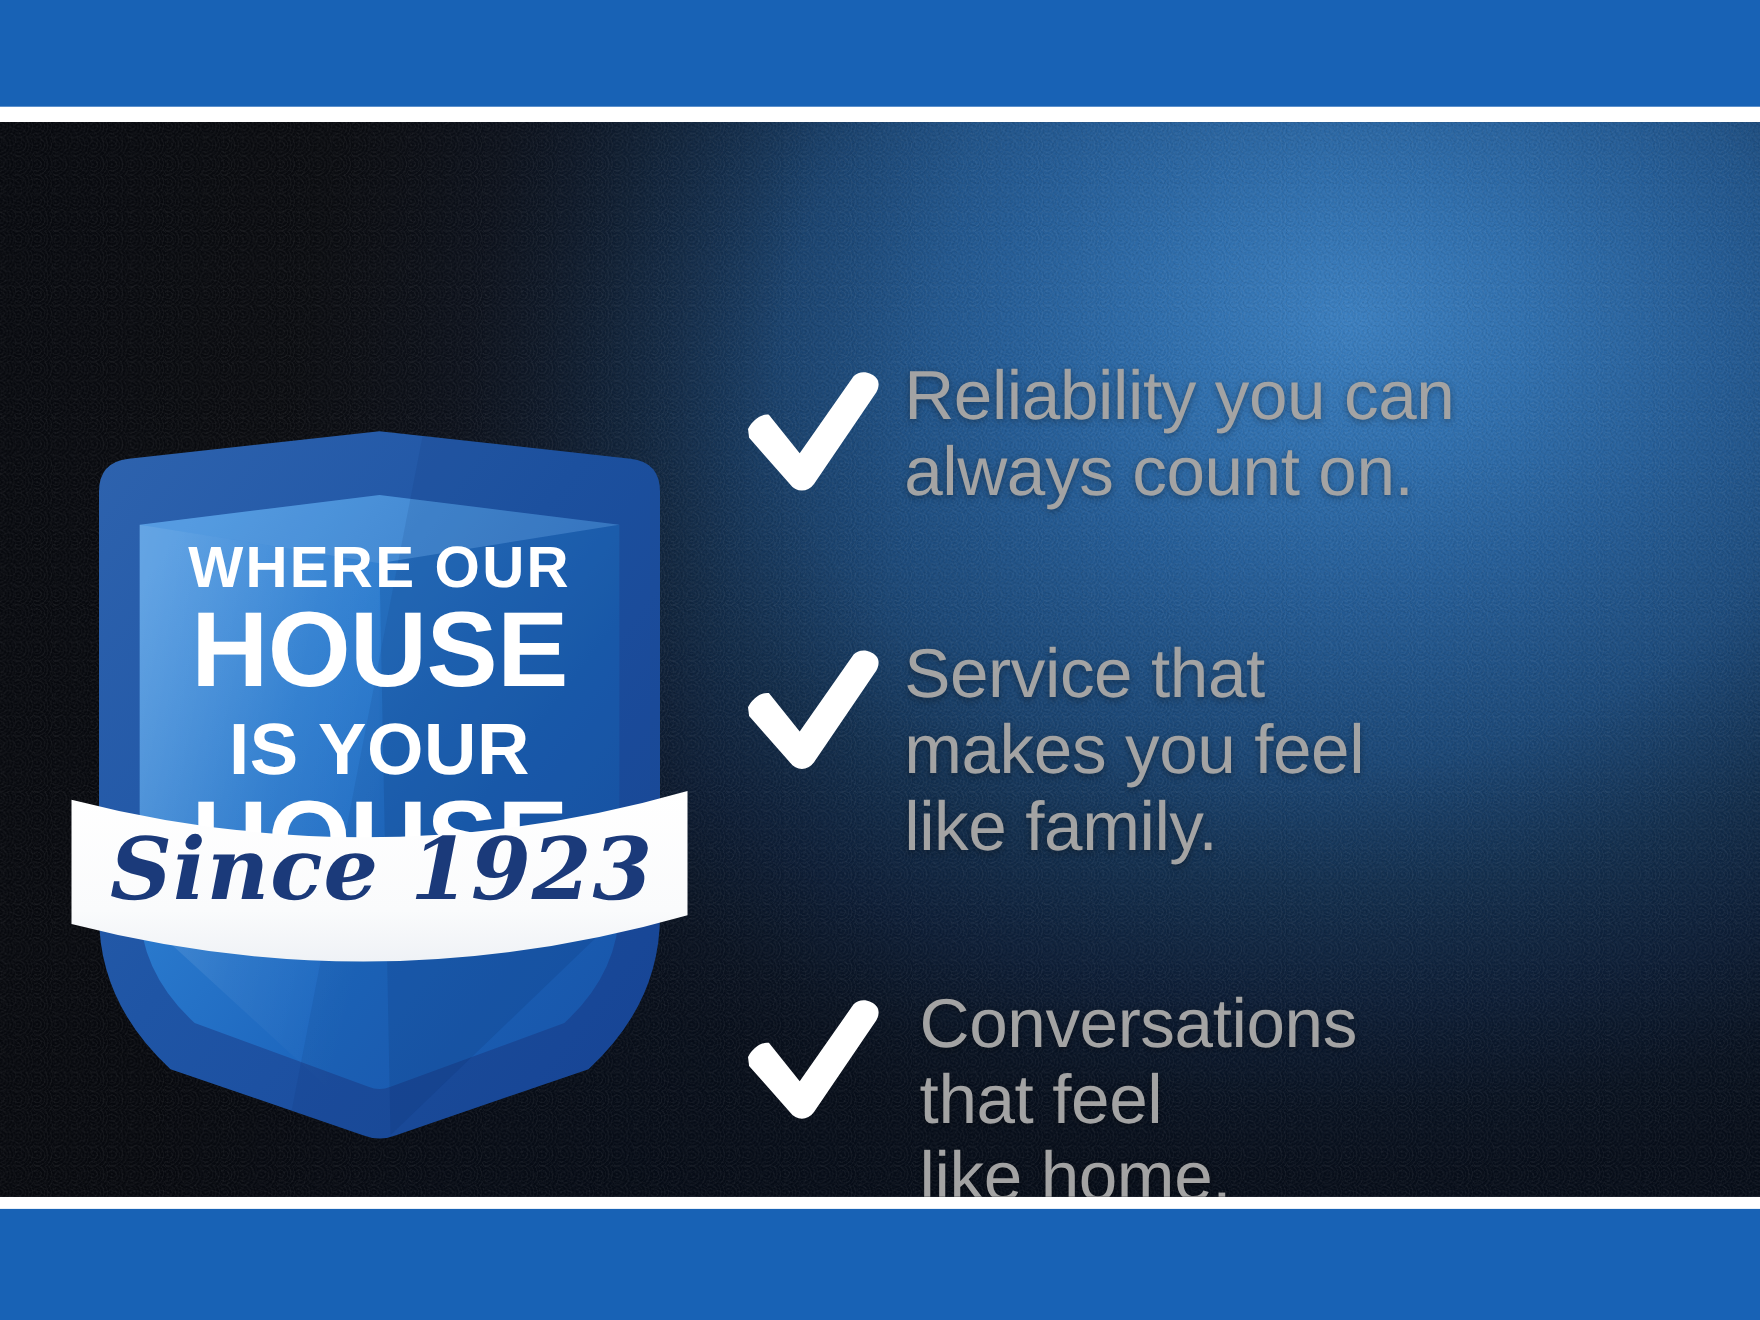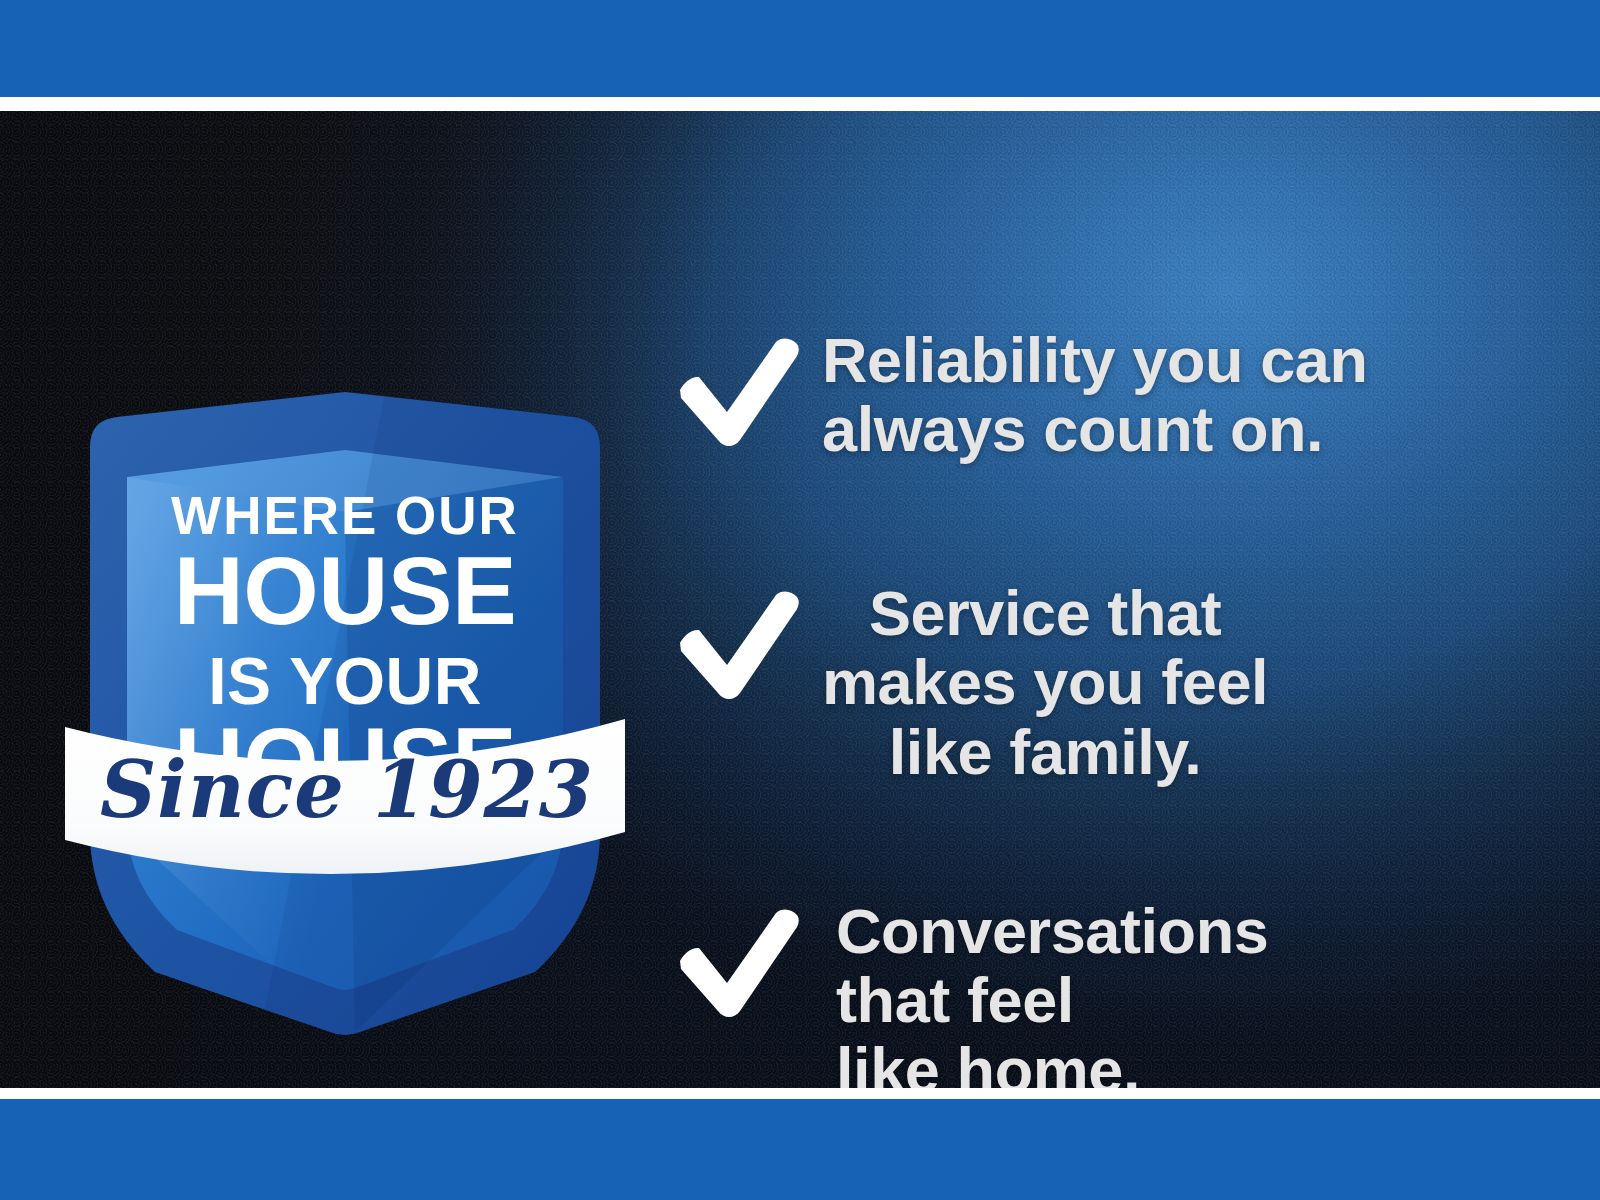"Reliability you can" .bullet-text { color: #e5e5e5 -> #a3a3a3; font-weight: 700 -> 400 }
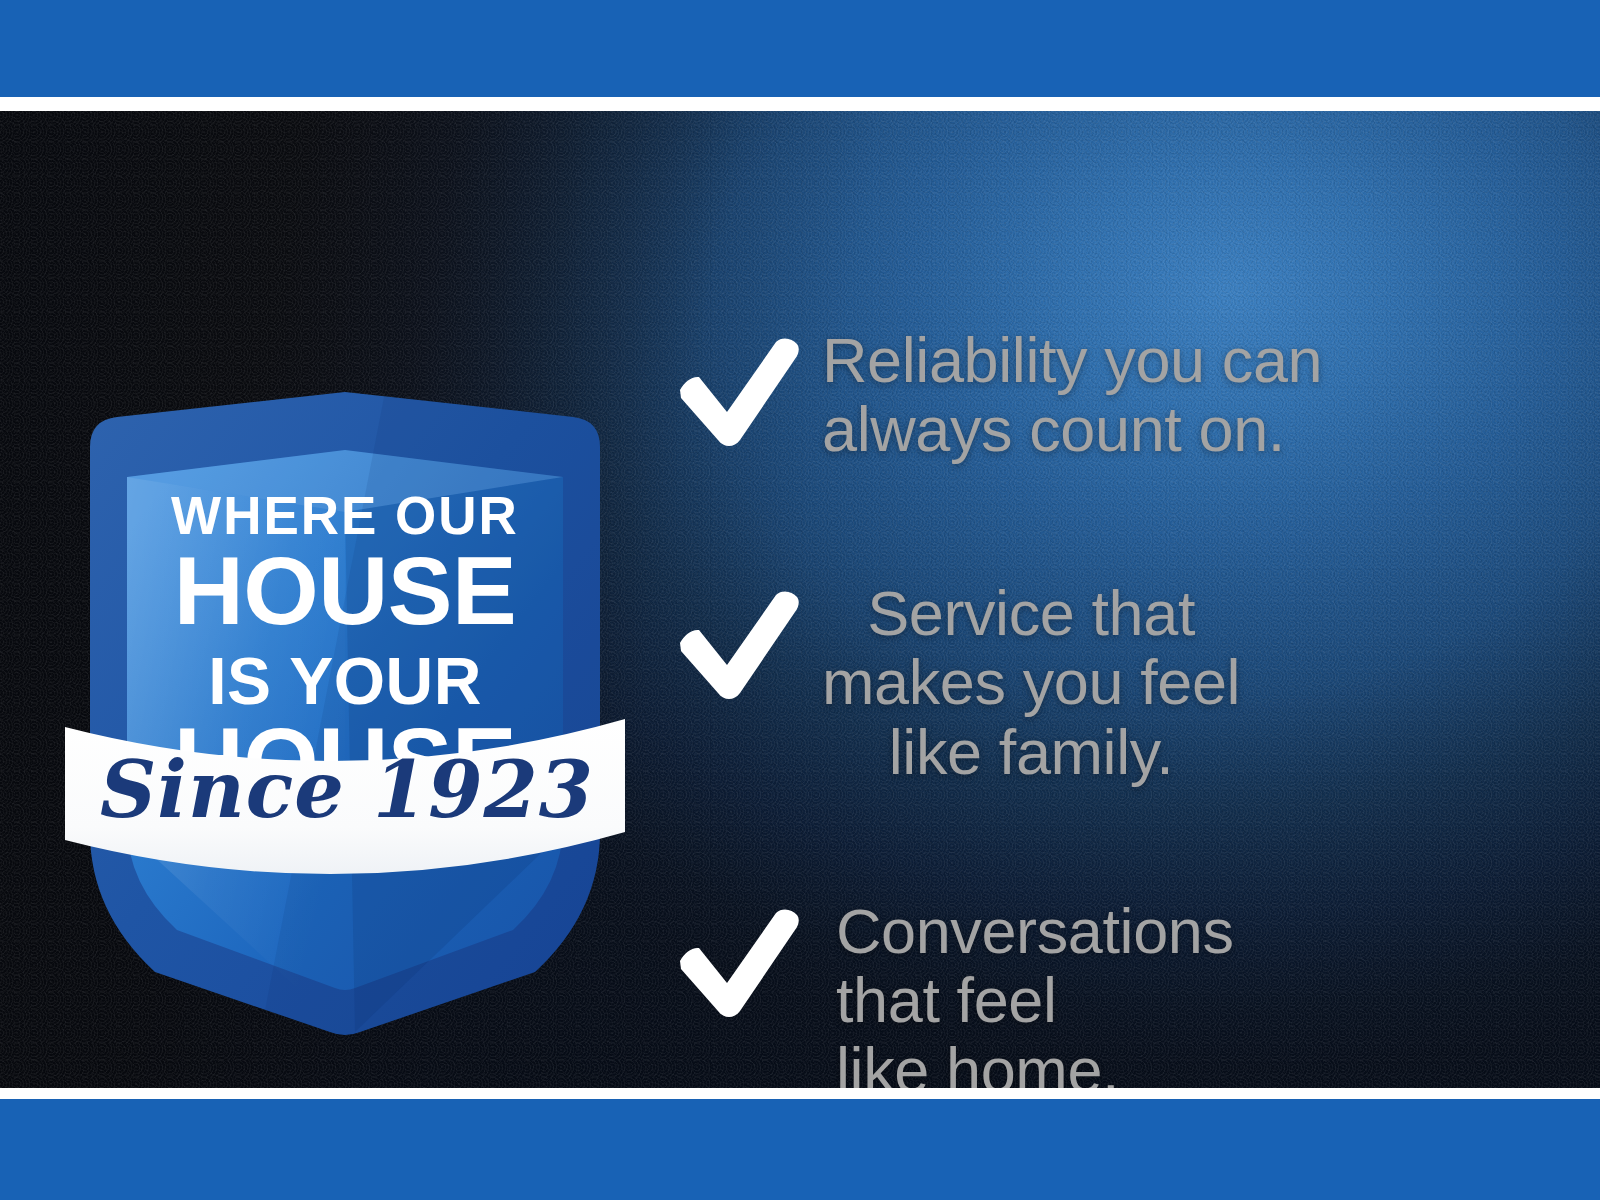"Service that" .bullet.b2 { text-align: center -> none }
